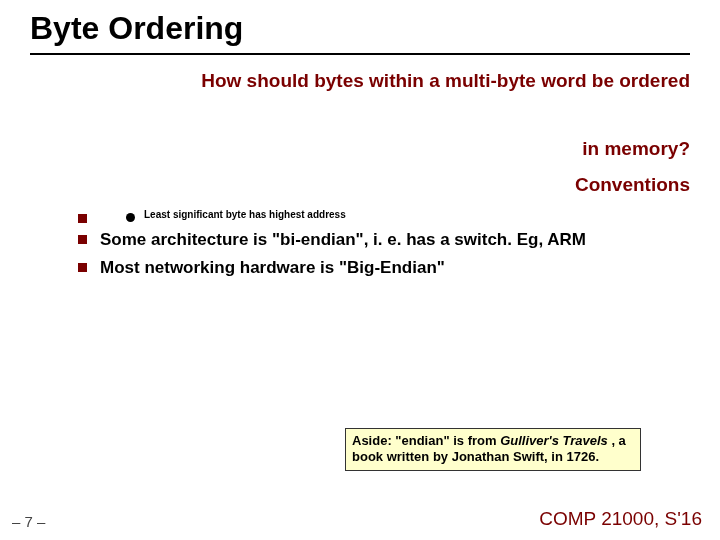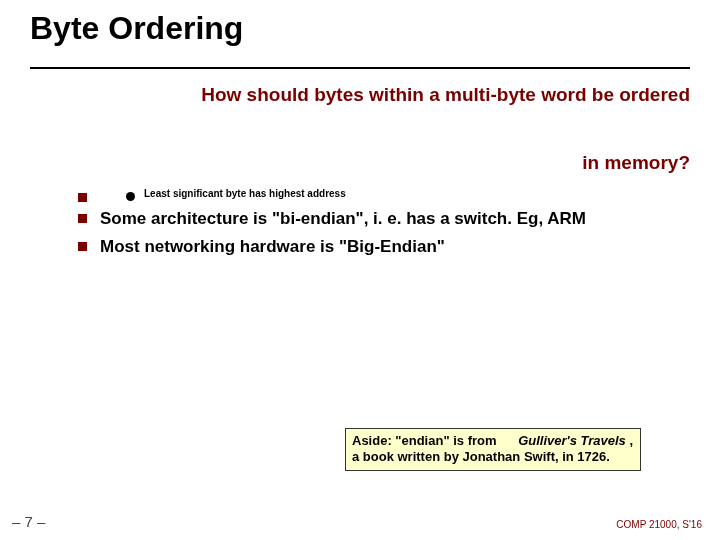"Byte Ordering" .title { margin: 0 0 20px 0 -> 0 0 6px 0 }
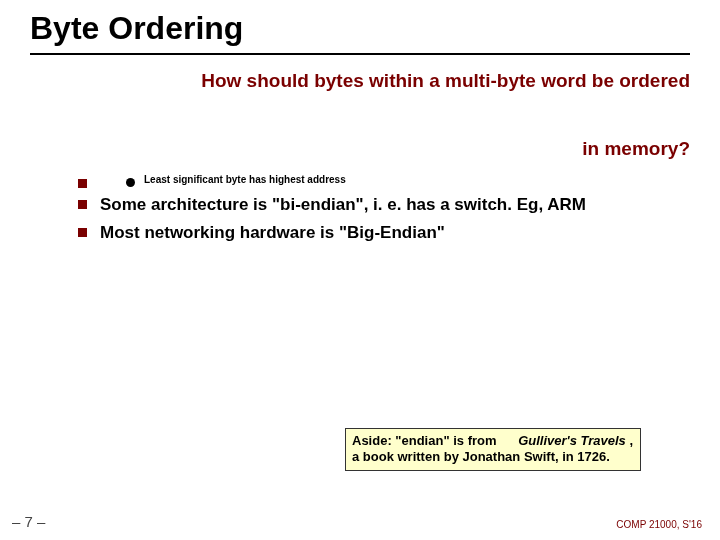"Conventions" p.heading { html: none -> <p>Conventions</p> }
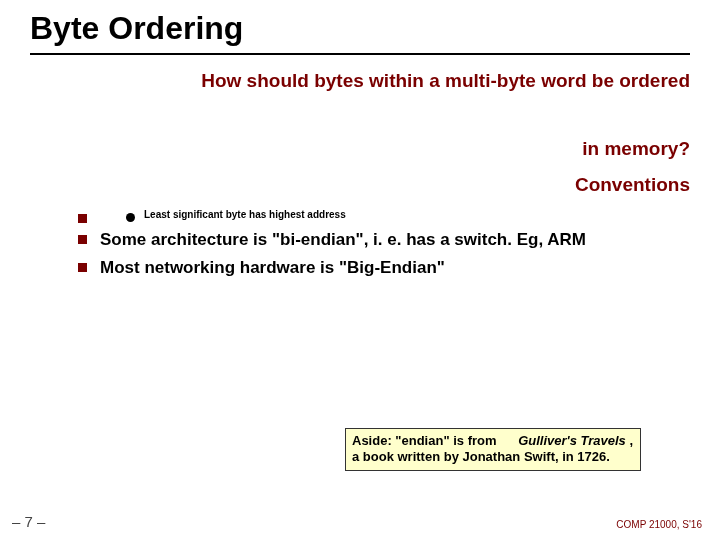"Gulliver's Travels" .aside-box .it { margin-left: 18px -> none }
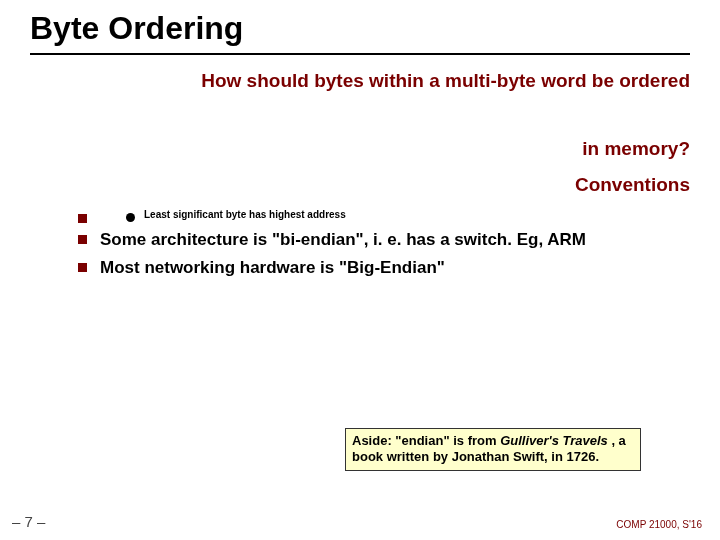"COMP 21000, S'16" .footer-right { font-size: 10px -> 19px }
